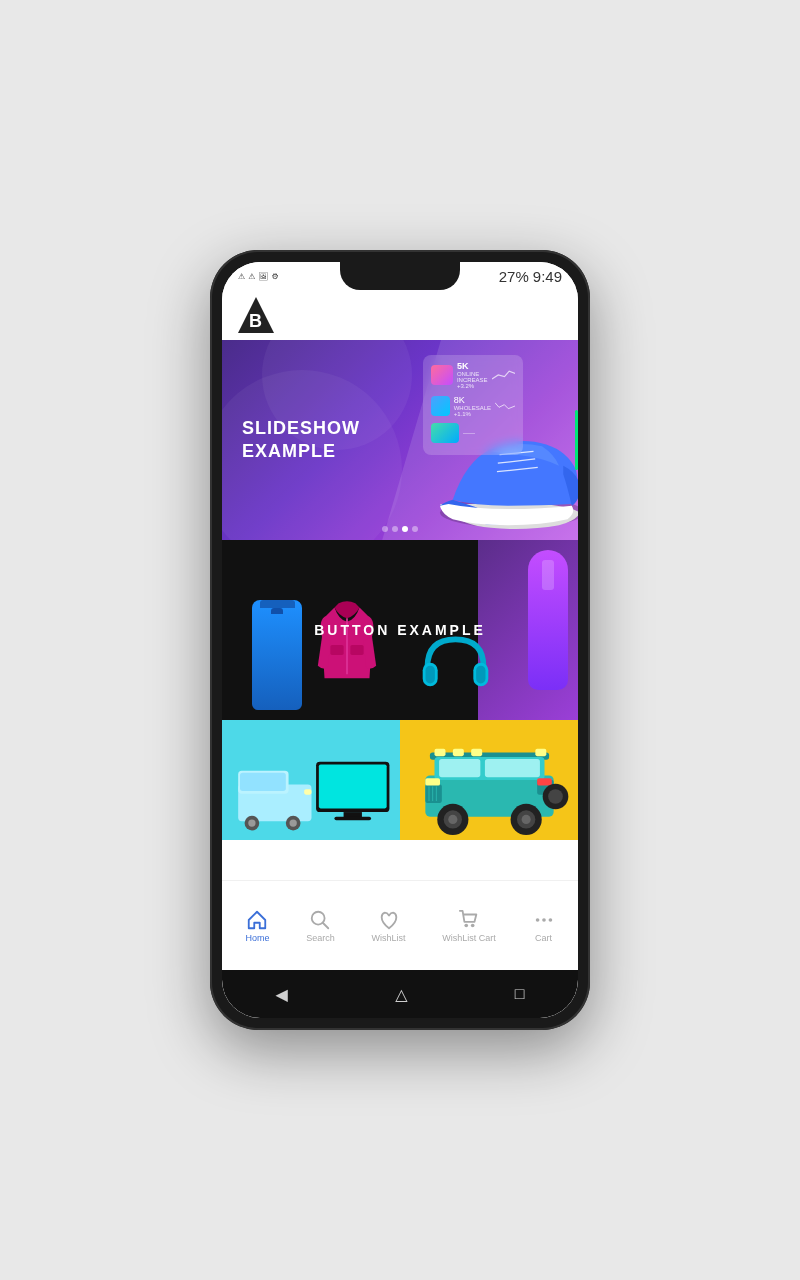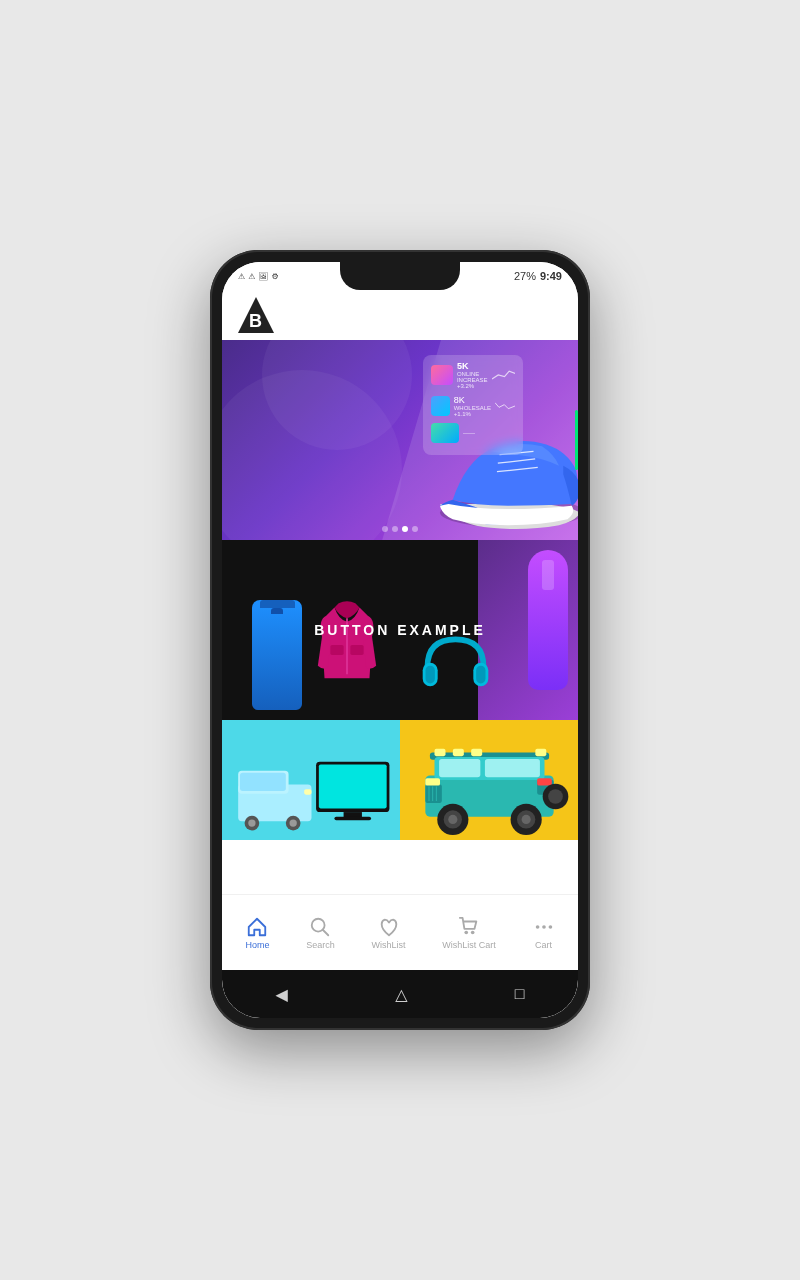"27%" .status-battery { font-size: 11px -> 15px }
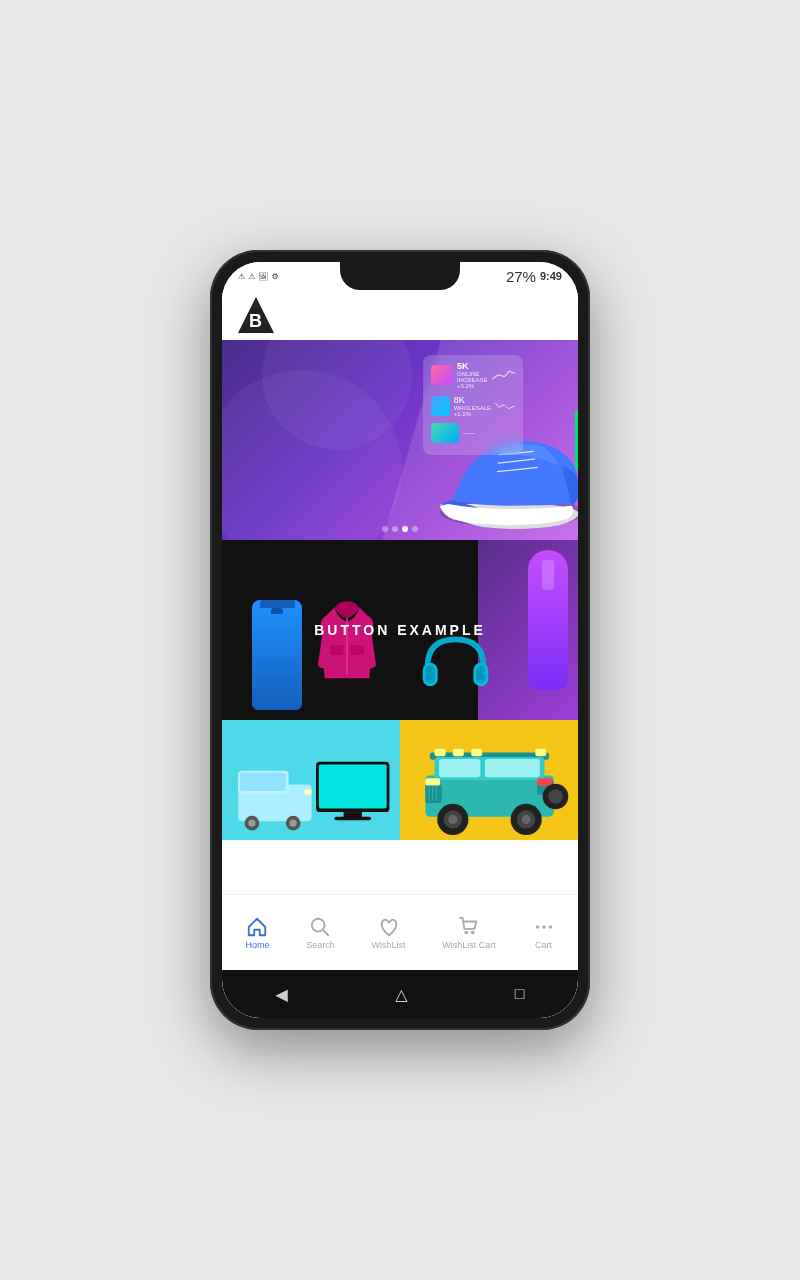"9:49" .status-time { font-size: 11px -> 15px; font-weight: 700 -> 400 }
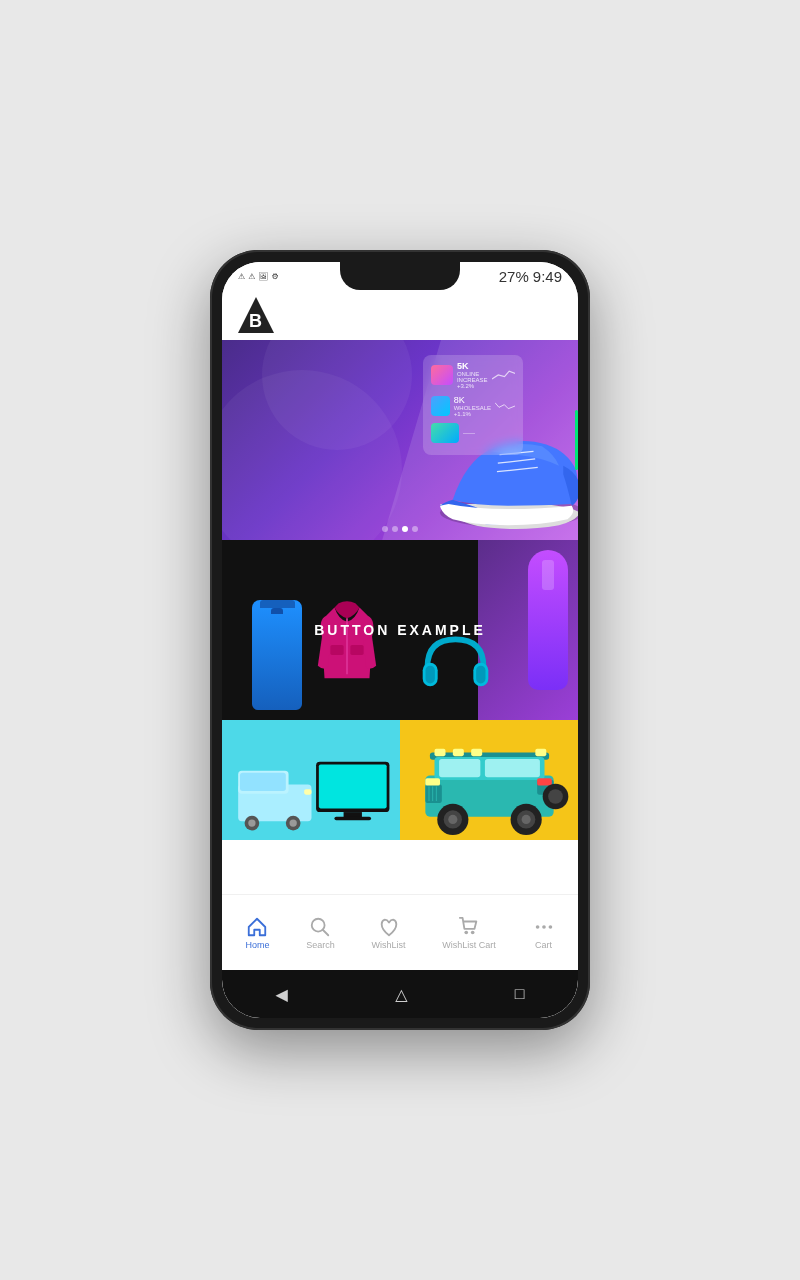"SLIDESHOW" div.slideshow-text { html: none -> <div> <div>SLIDESHOW</div> <div>EXAMPLE</div> </div> }
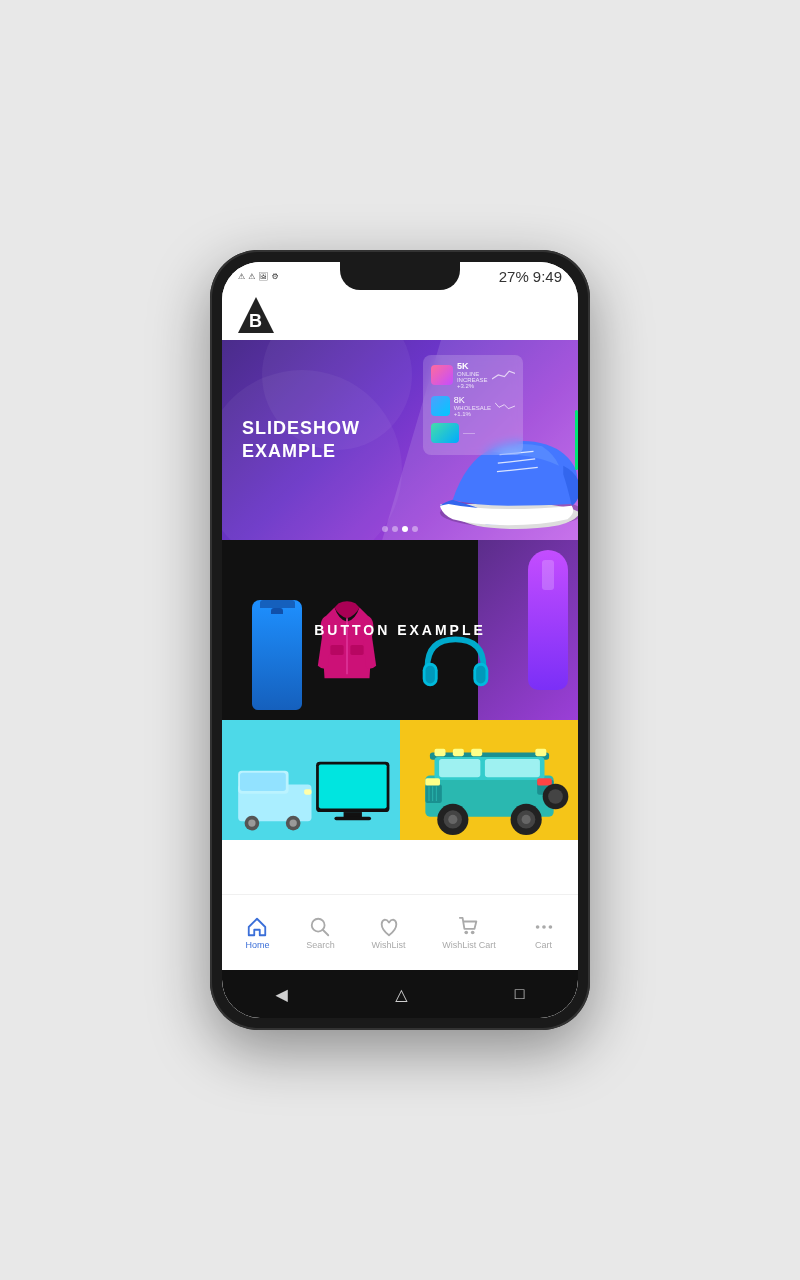"Home" .bottom-nav { height: 76px -> 90px }
